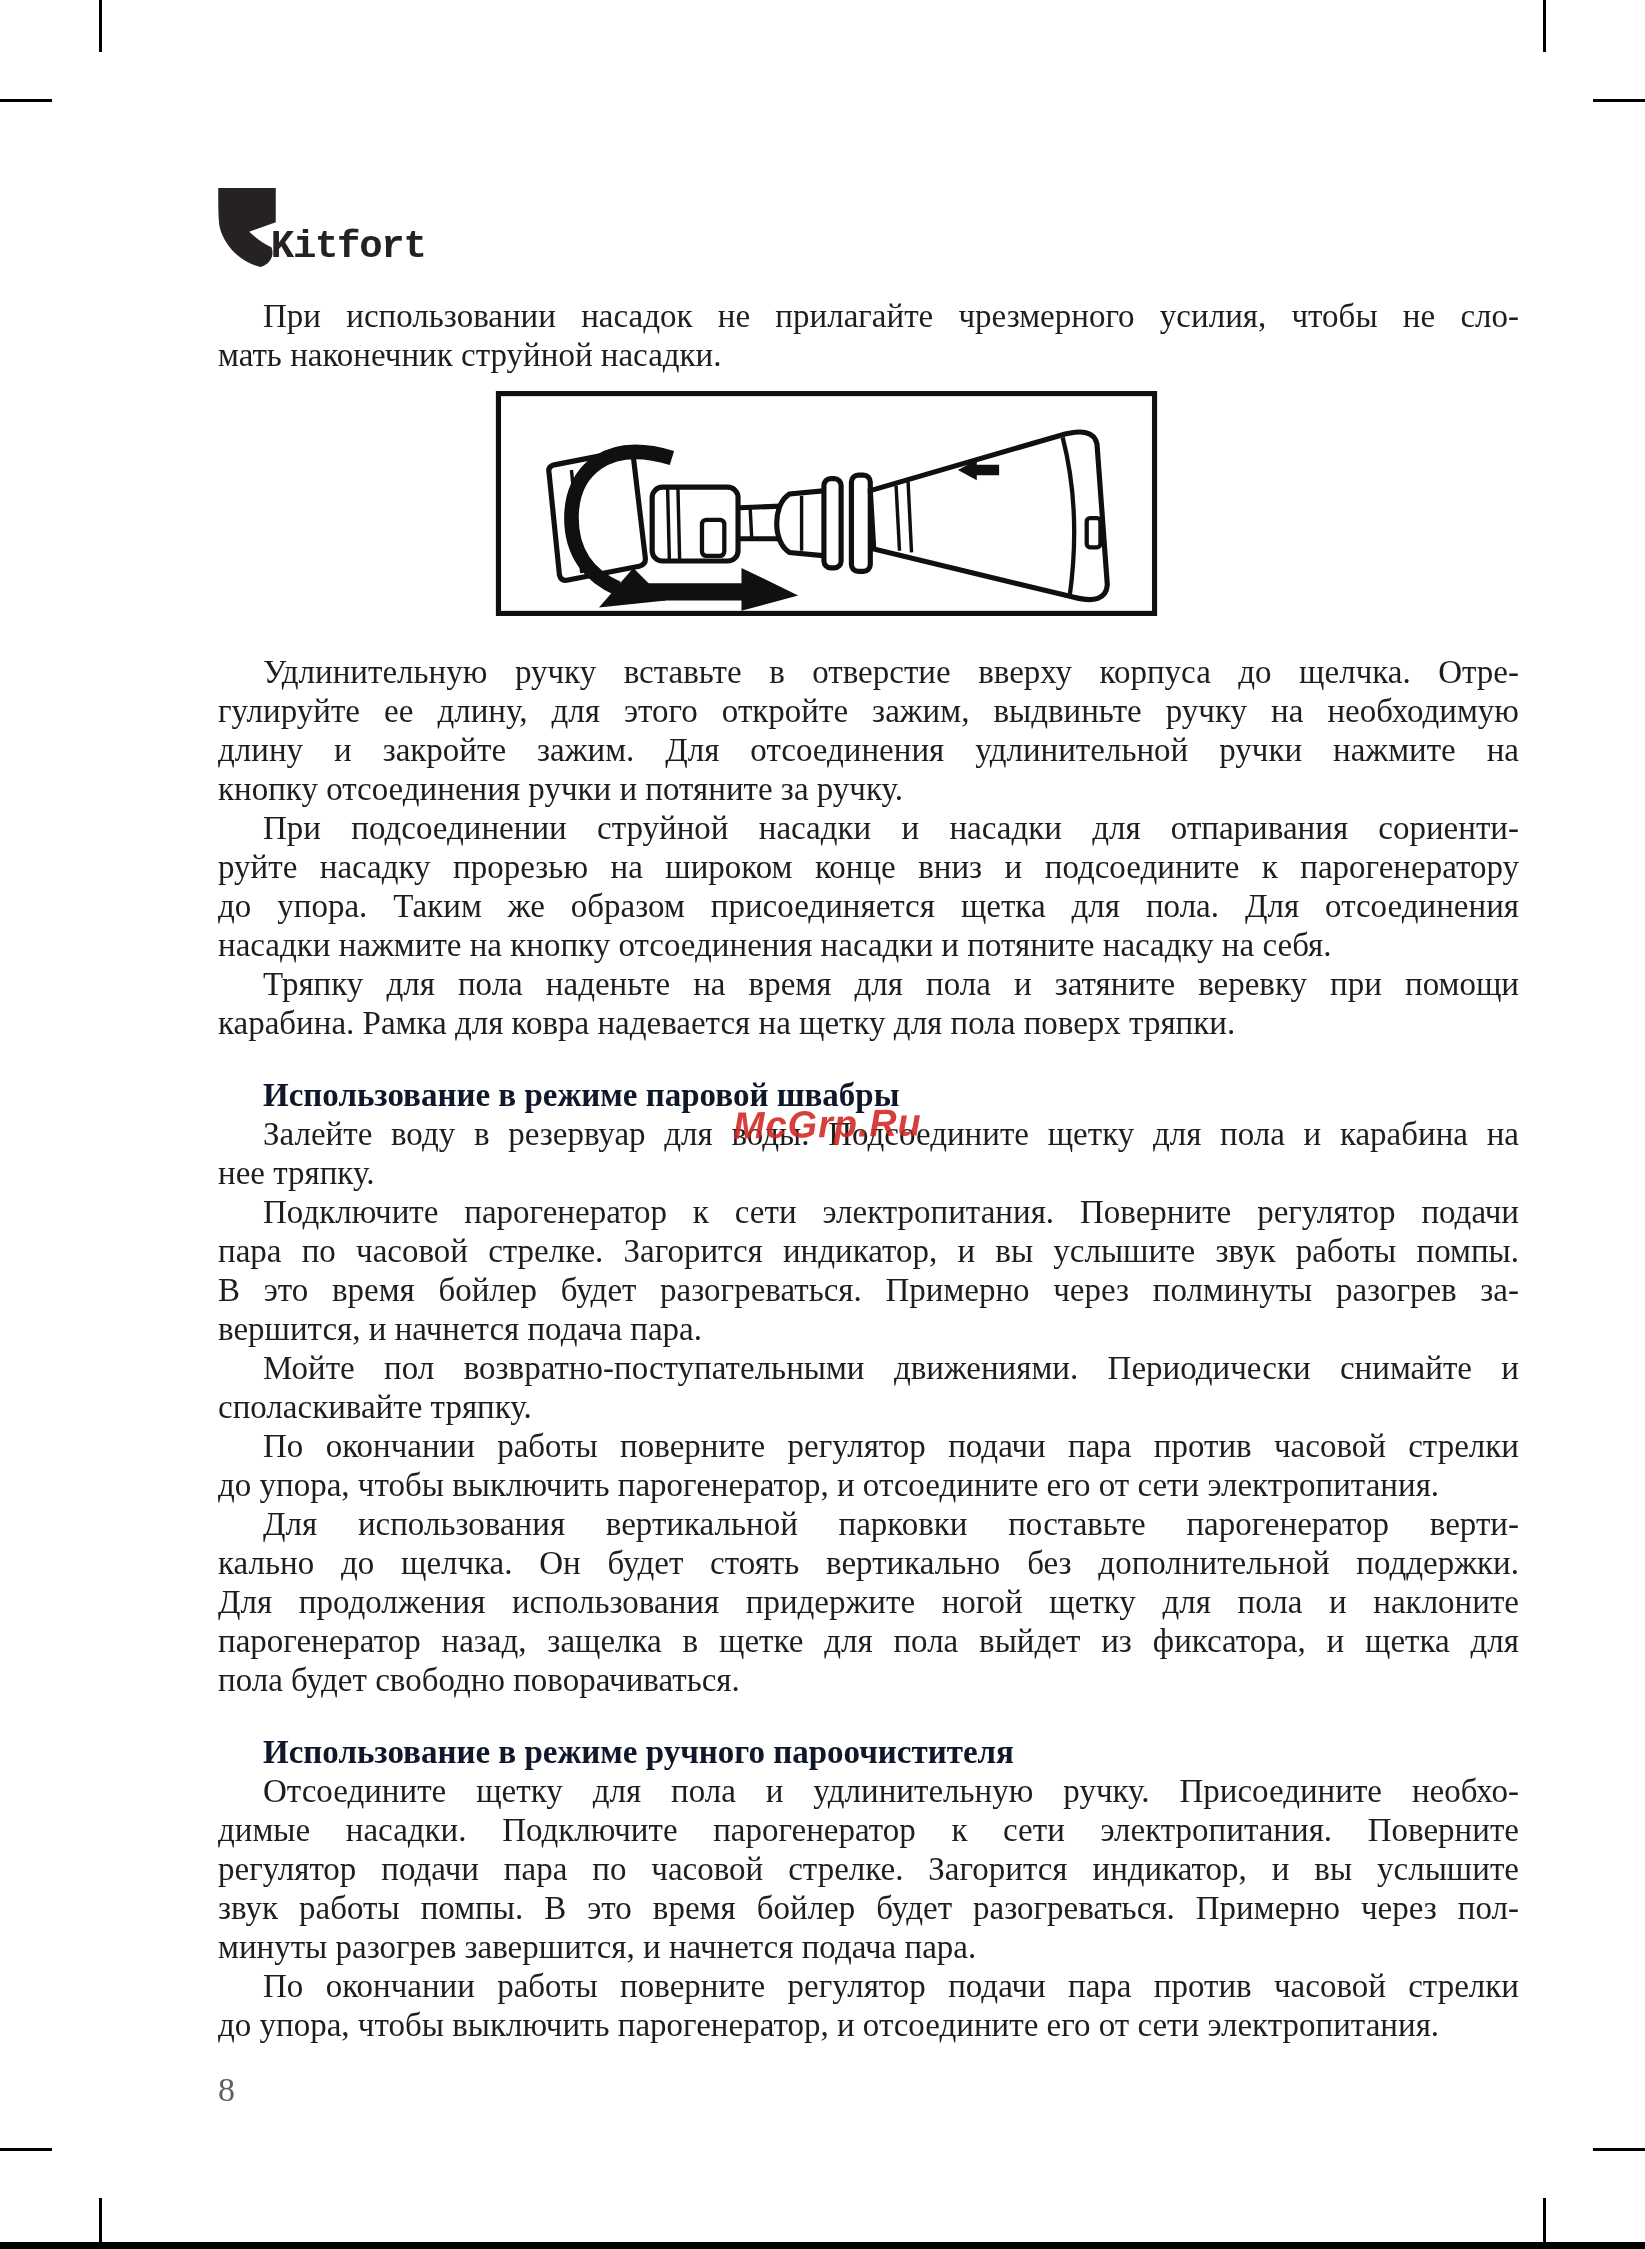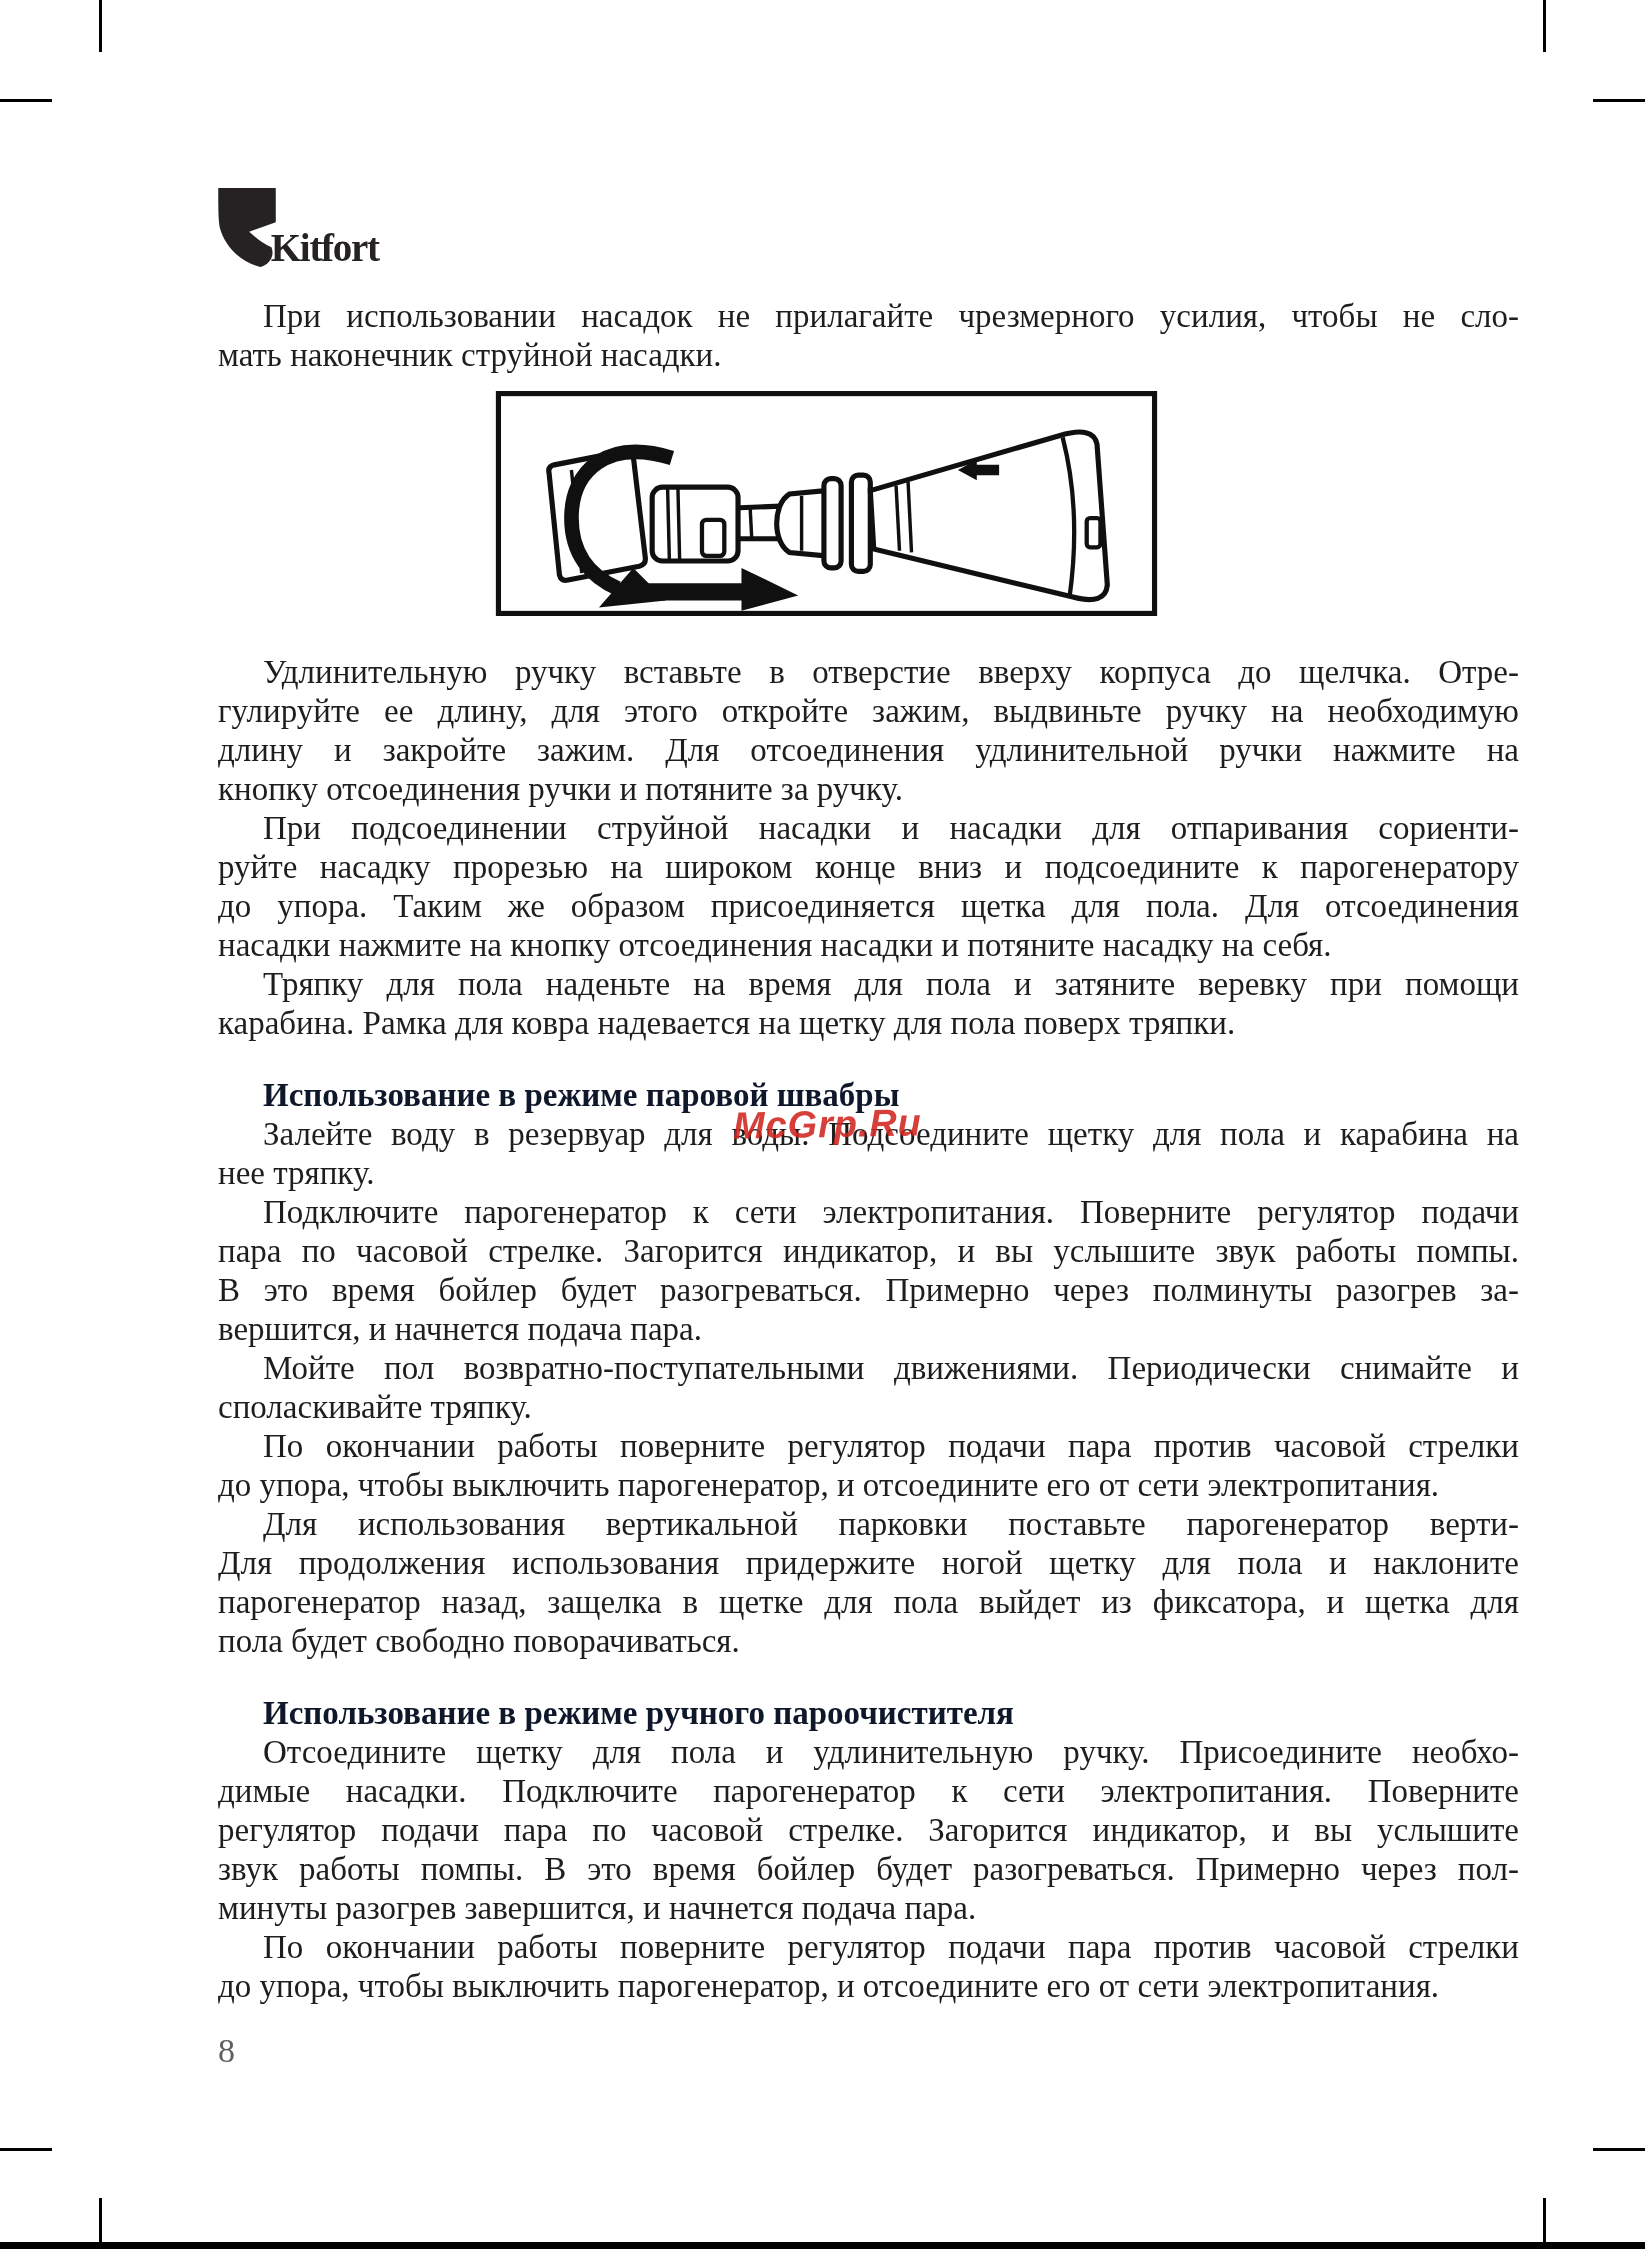"Kitfort" .logo-text { font-family: Liberation Serif, serif -> Liberation Mono, monospace }
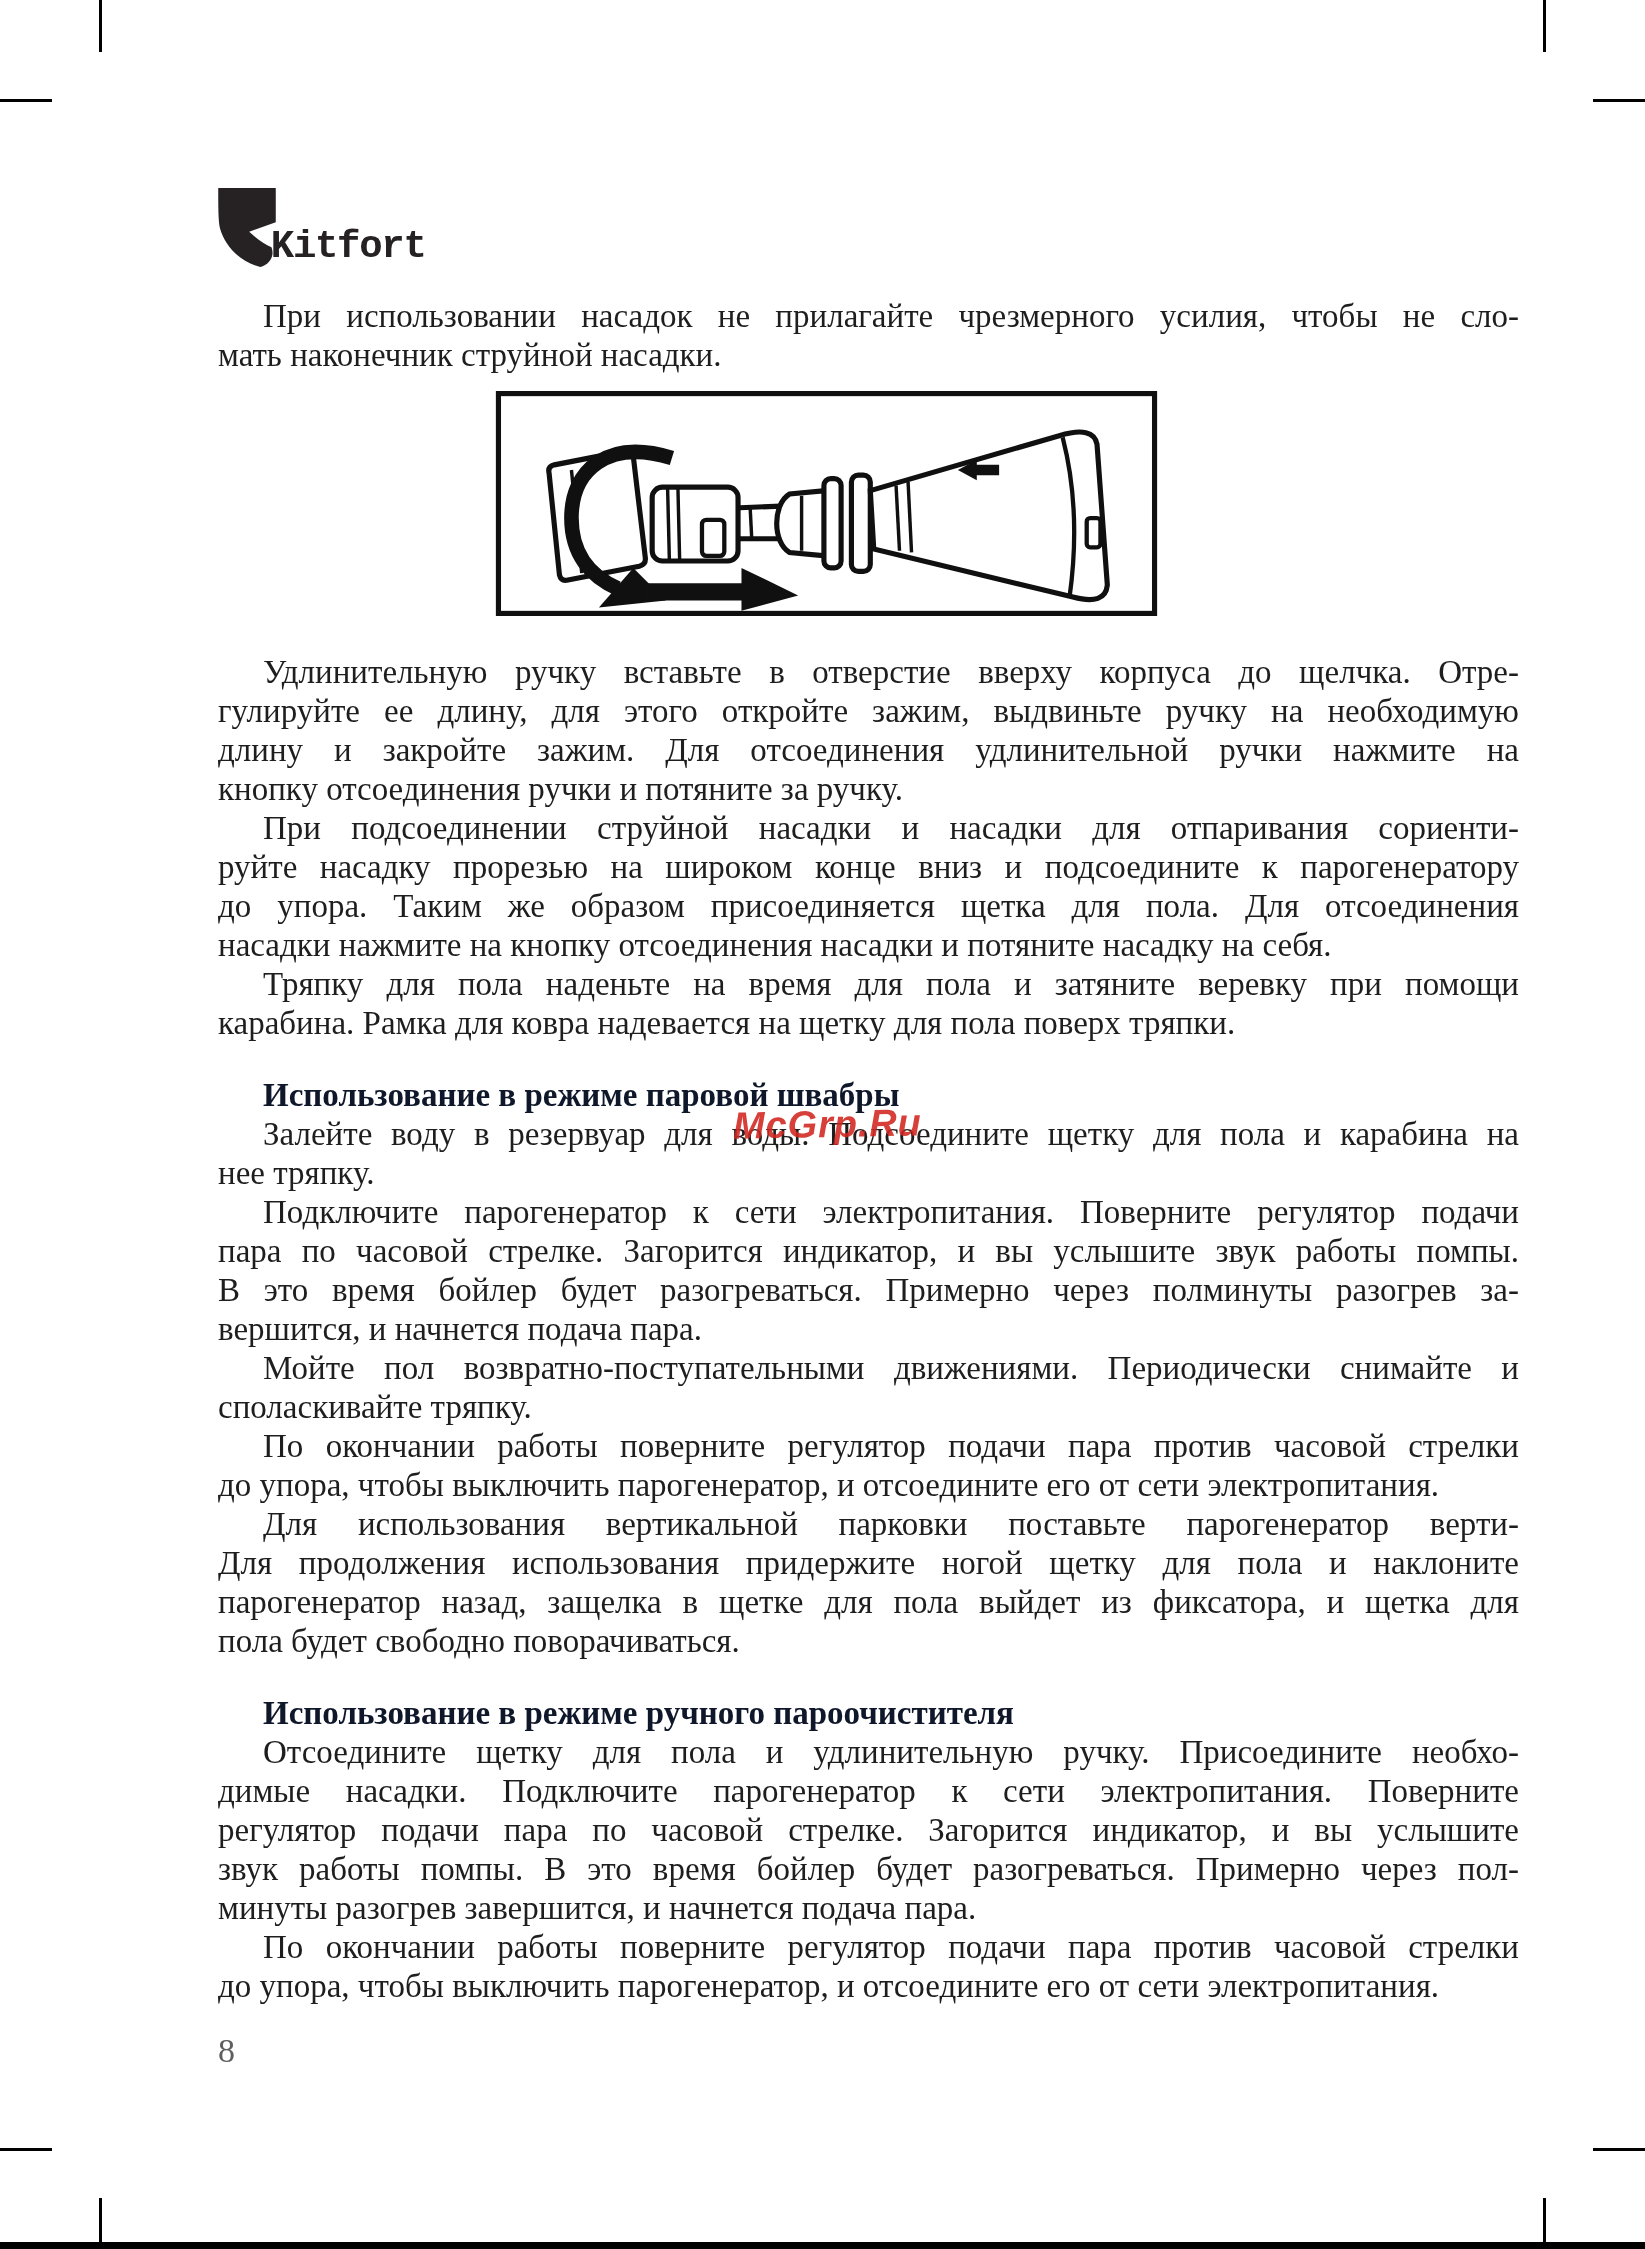"кально до щелчка. Он будет" div.tline { html: none -> <div>кально до щелчка. Он будет стоять вертикально без дополнительной поддержки.</div> }
